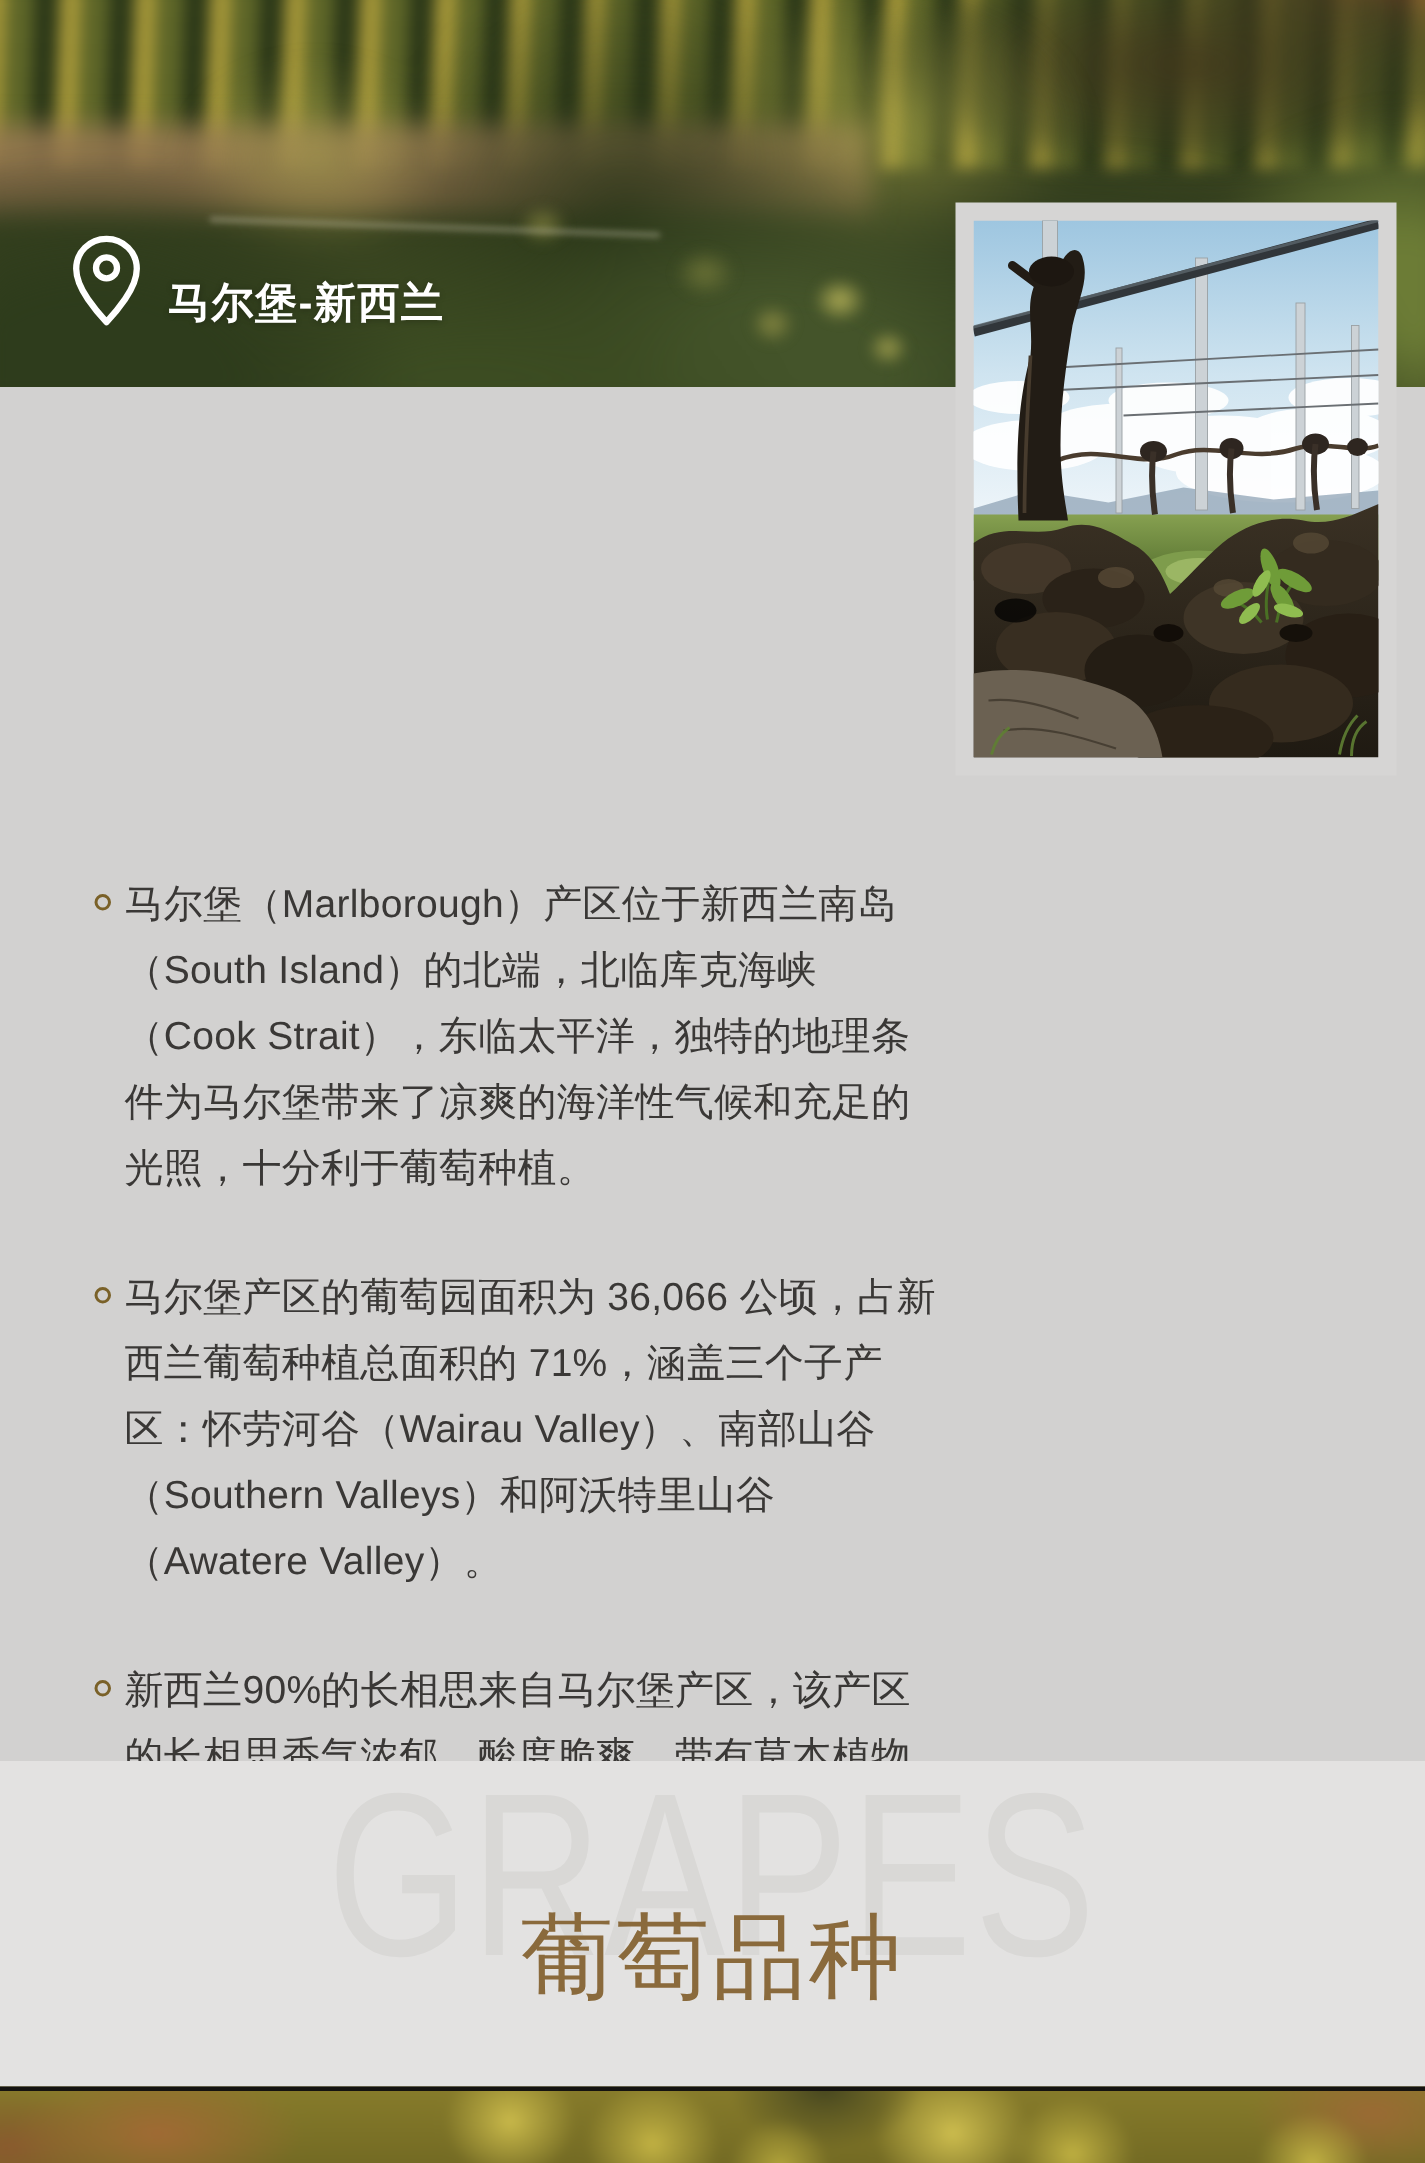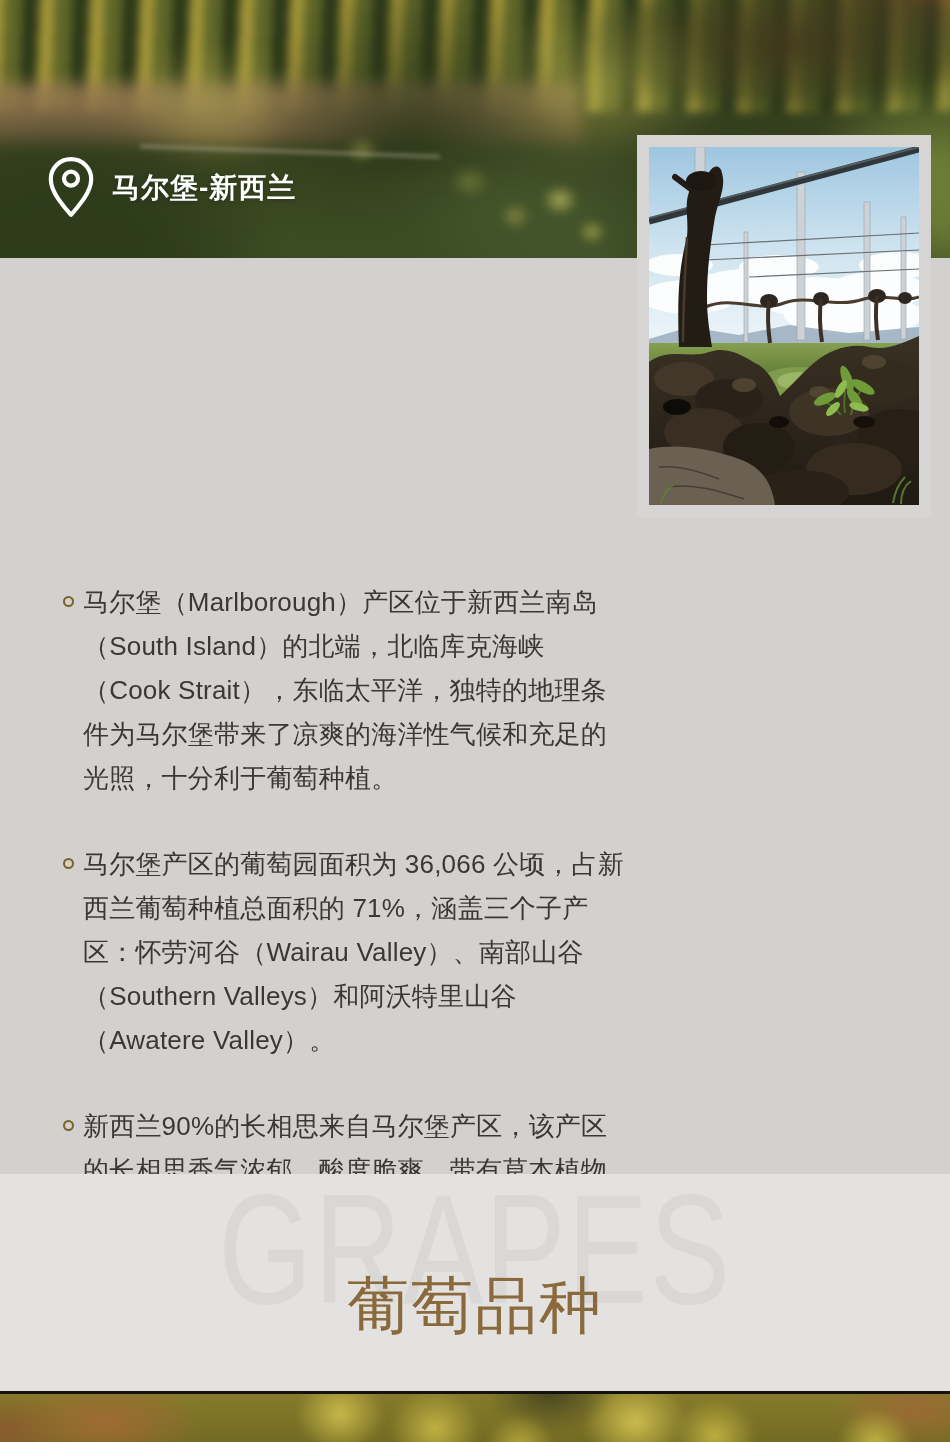"马尔堡-新西兰" .location { align-items: center -> flex-end }
